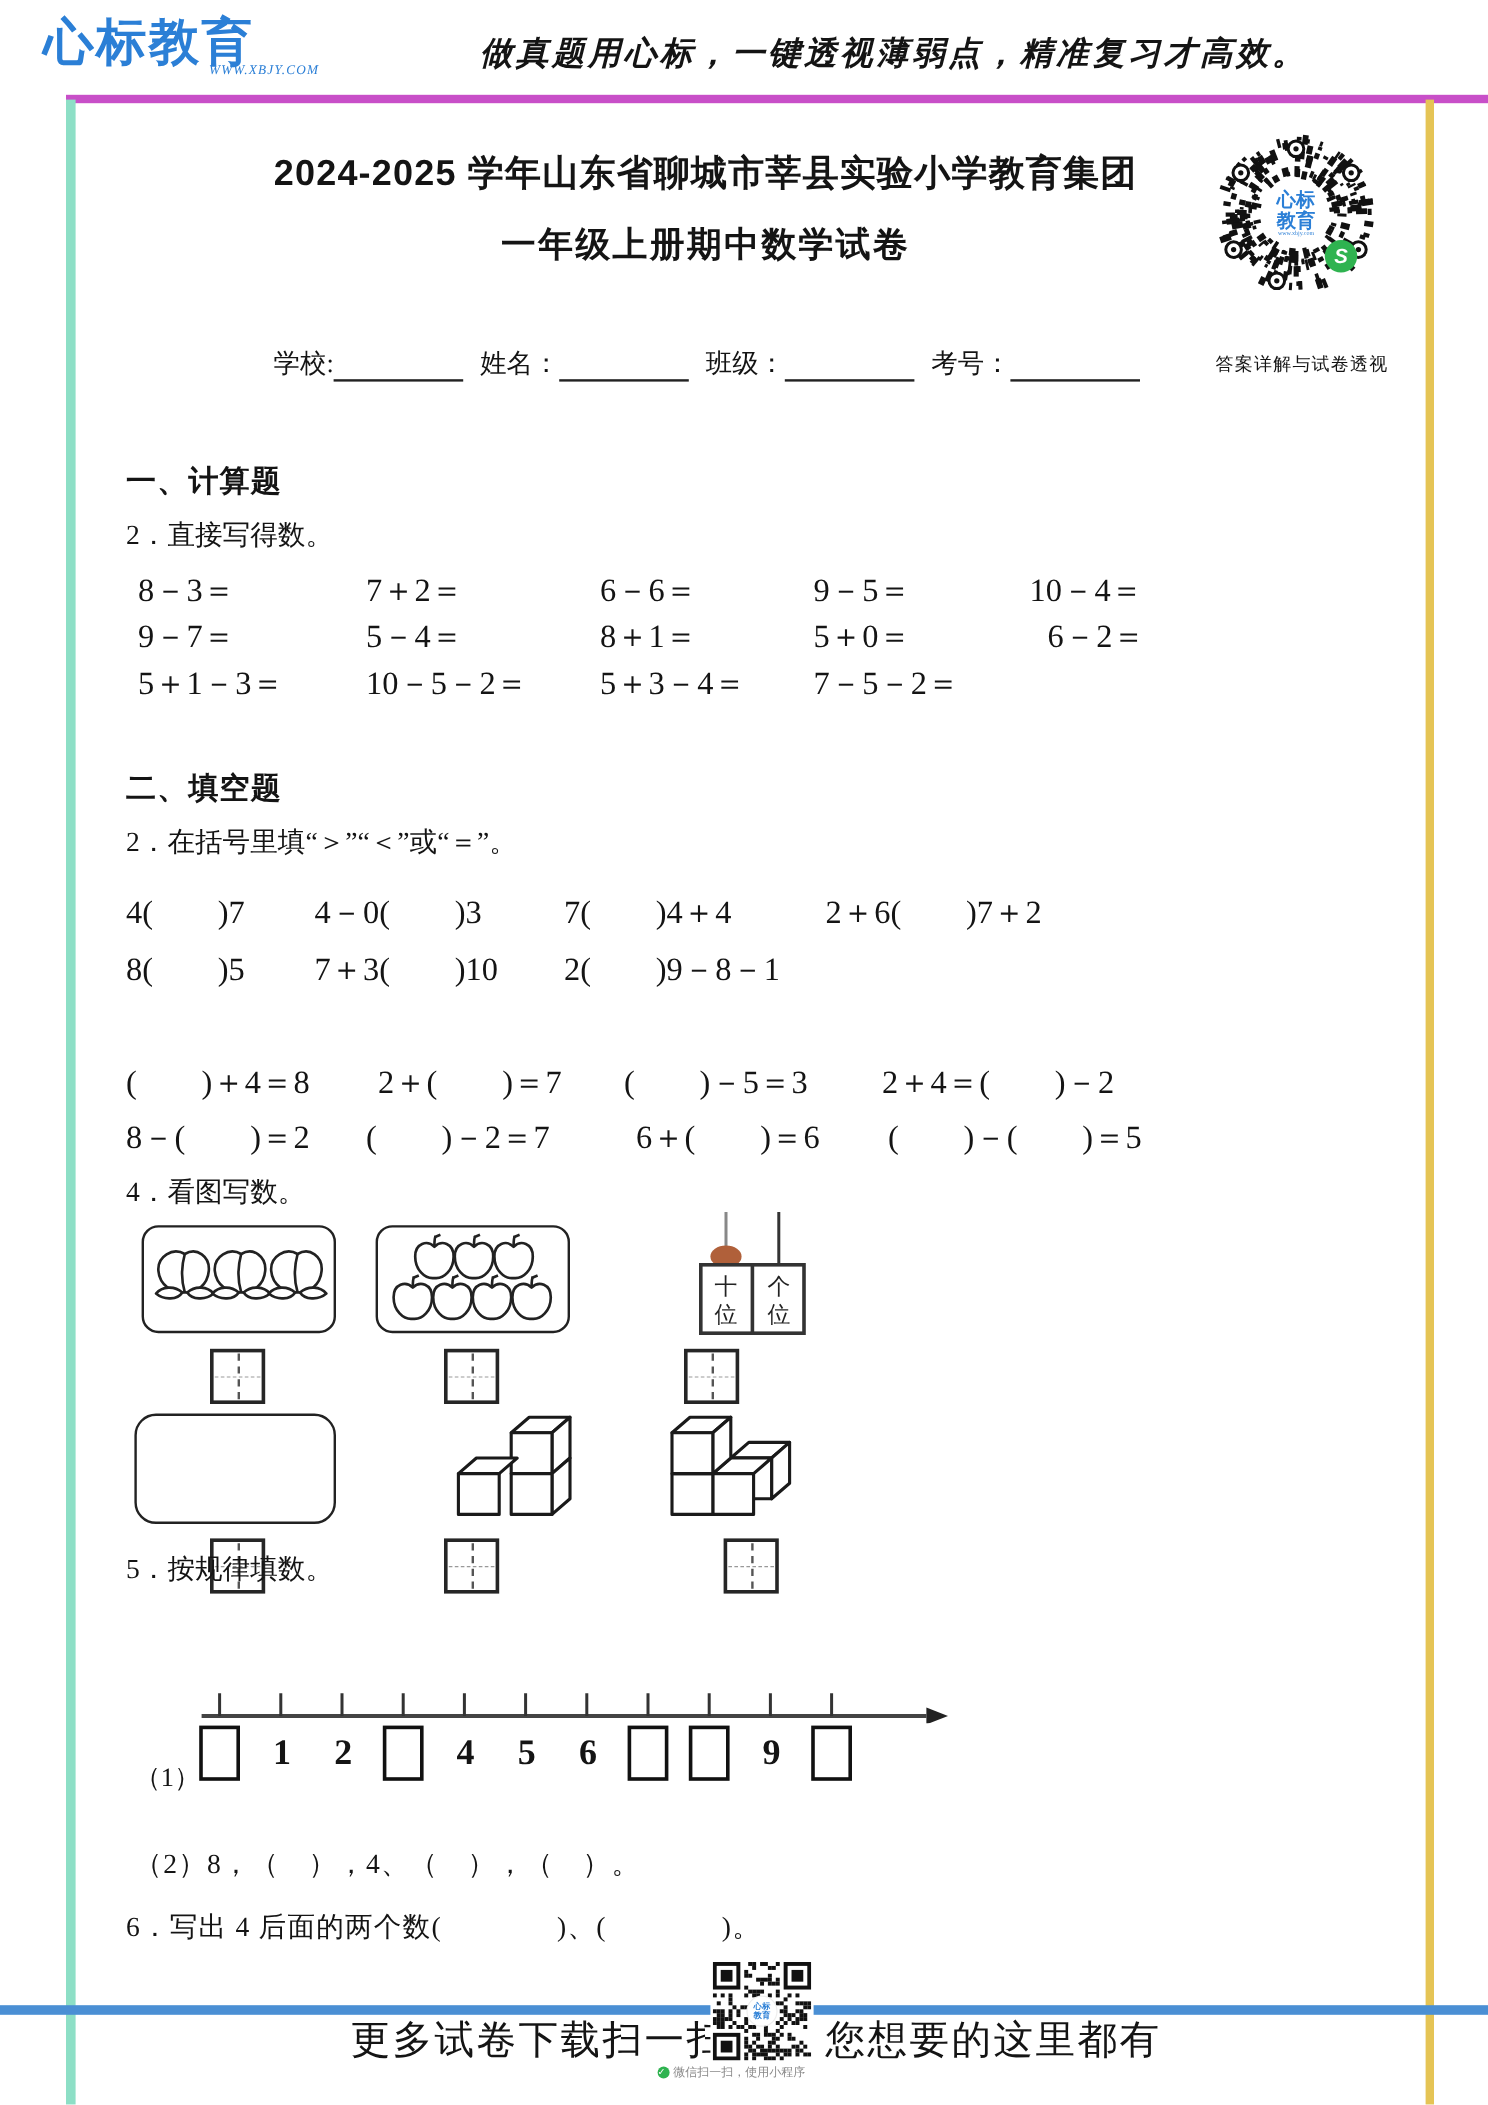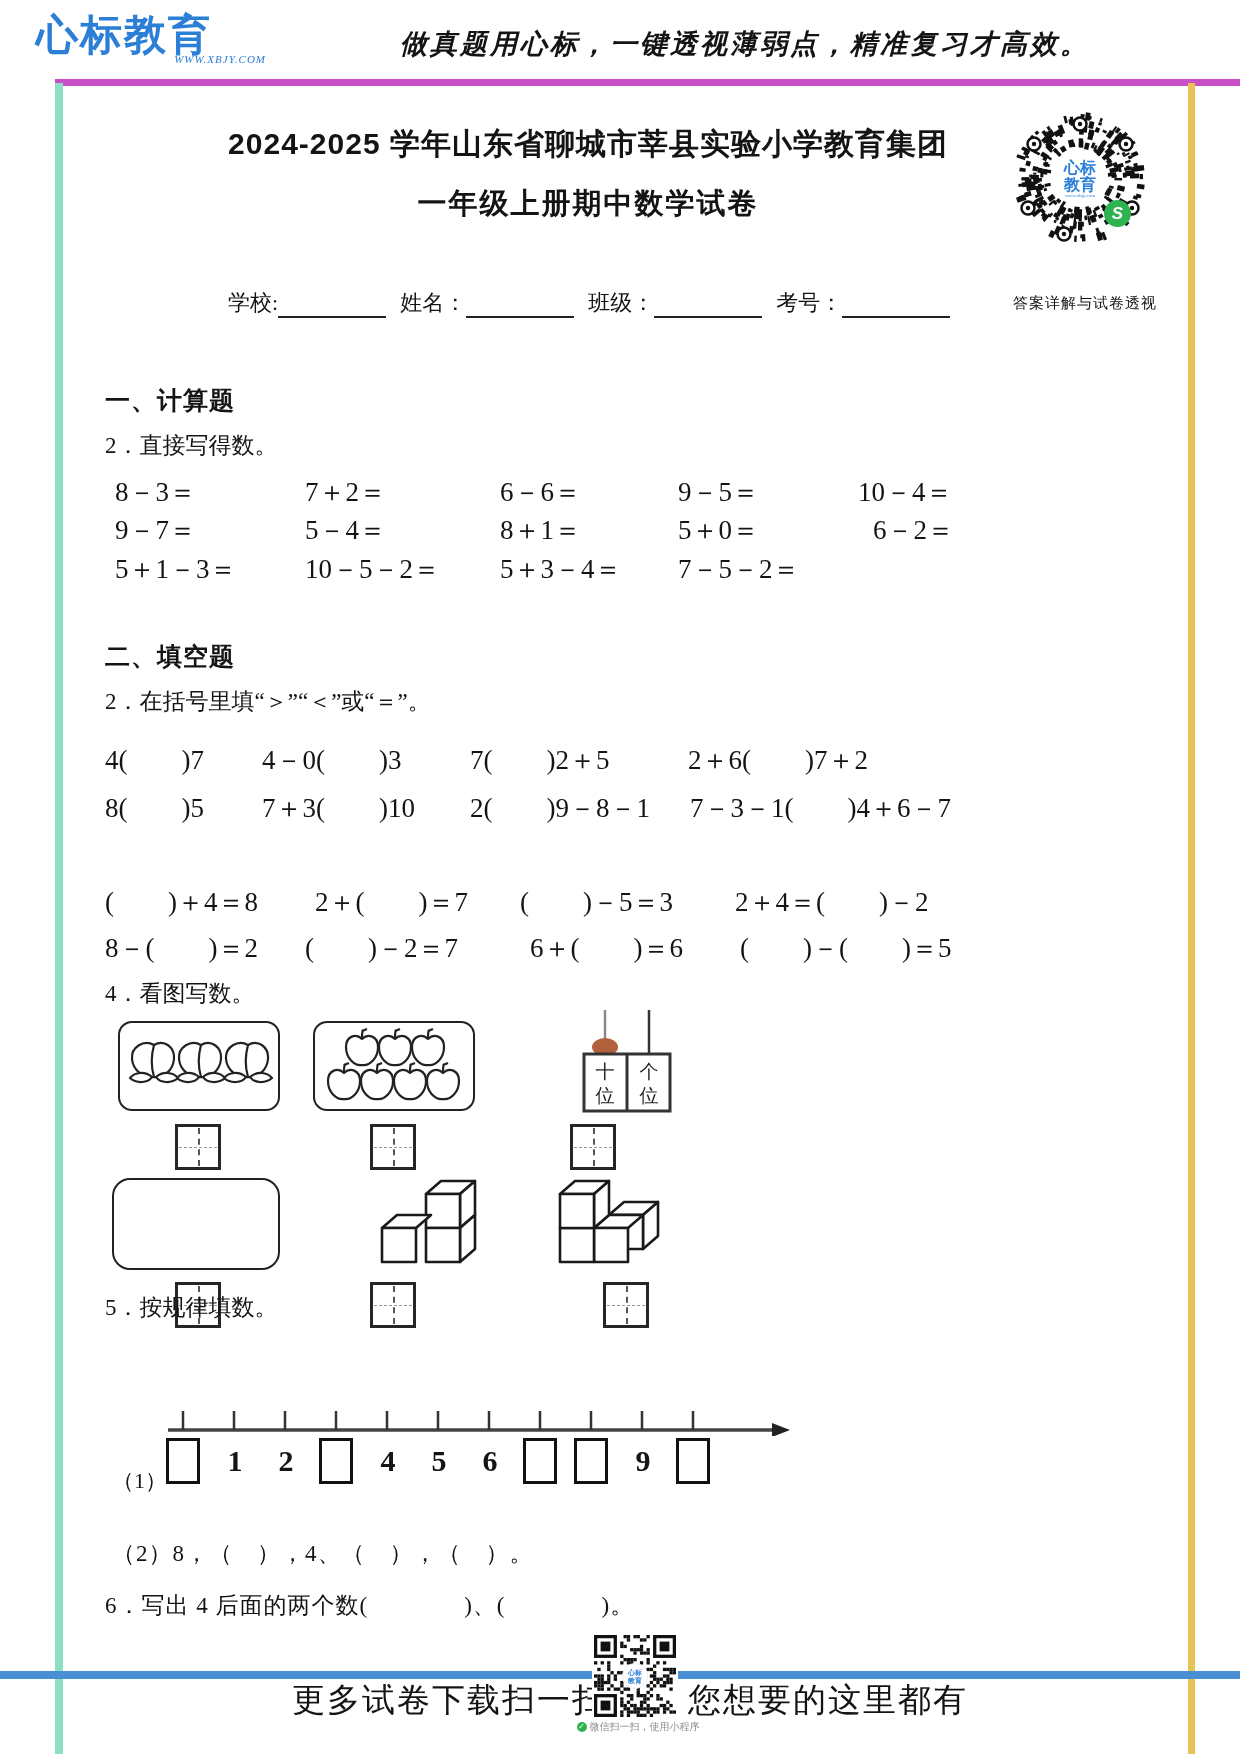"7( )2＋5" span { text: 2＋5 -> 4＋4 }
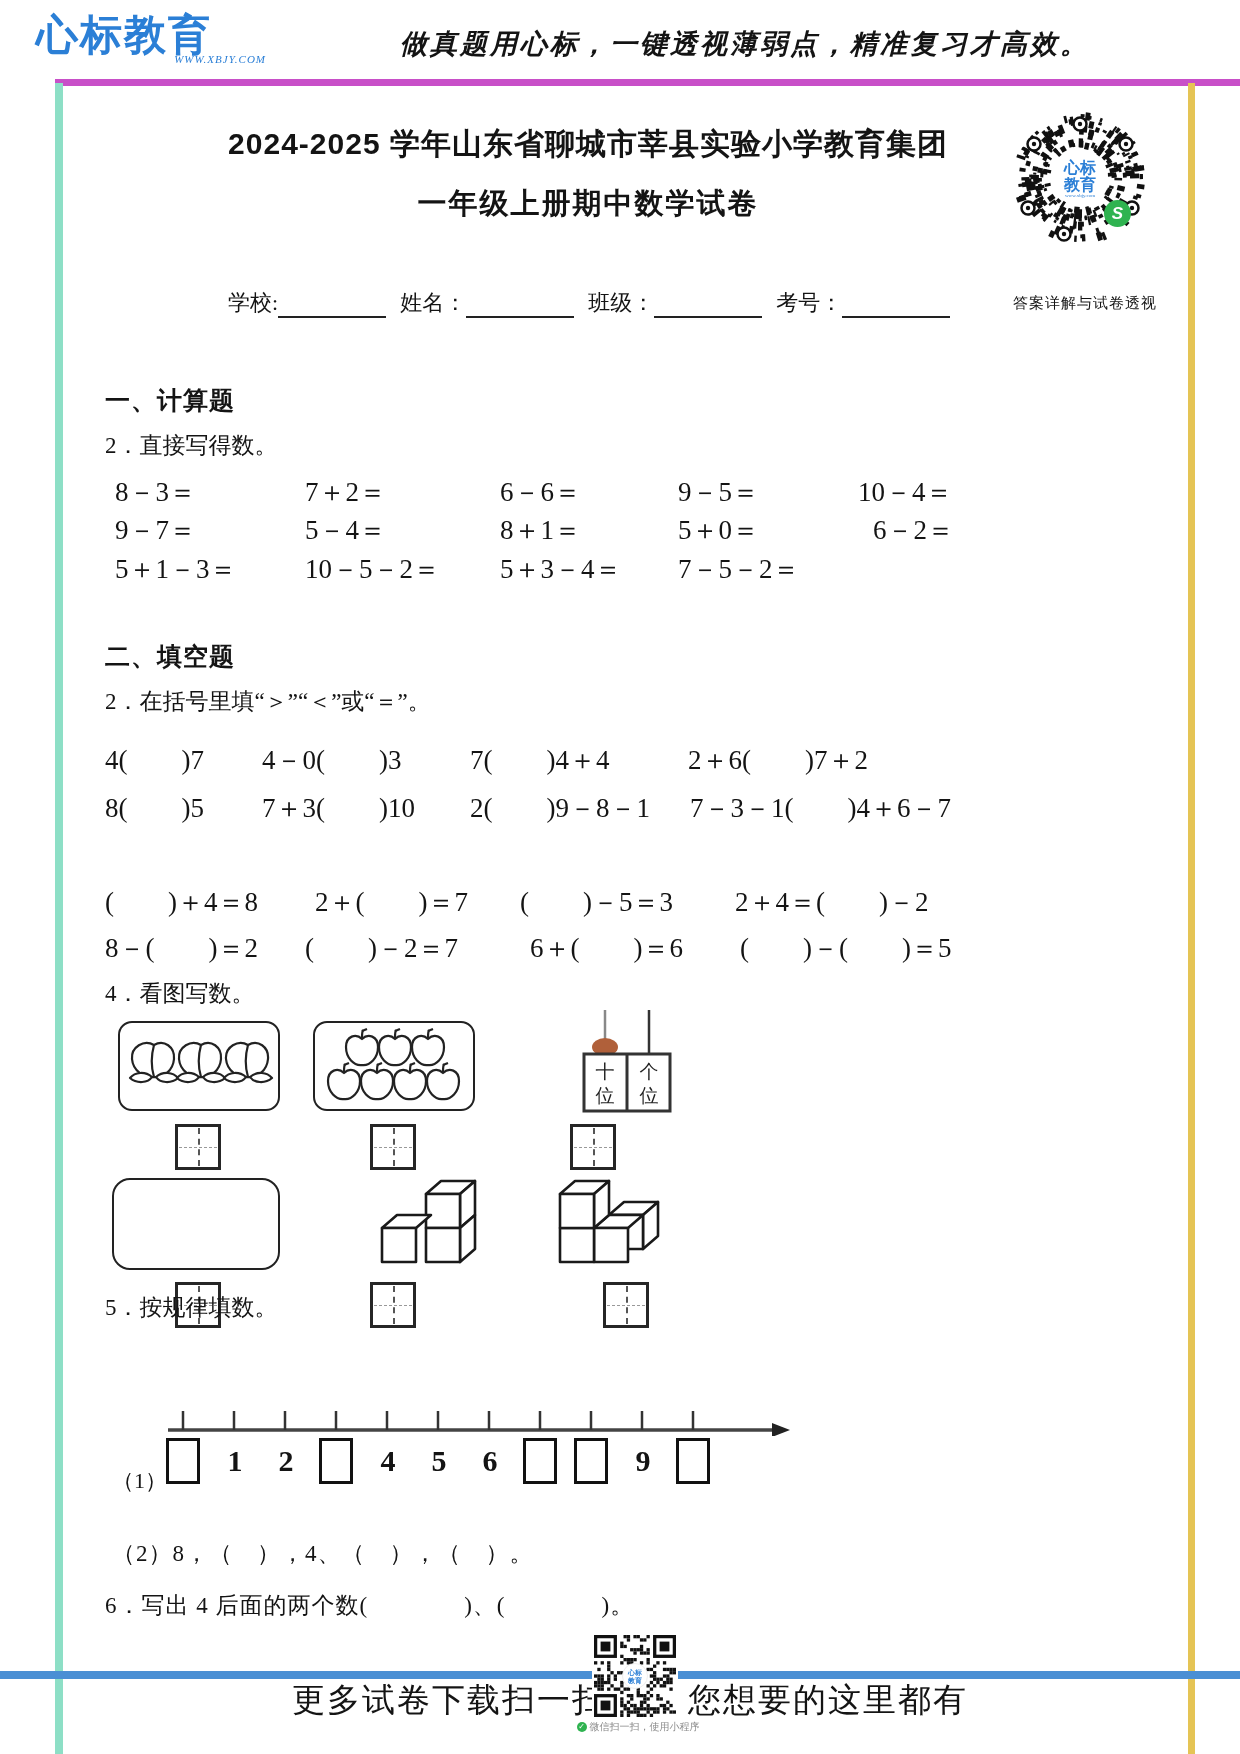"7－3－1( )4＋6－7" span { html: <span>7－3－1( )4＋6－7</span> -> none }
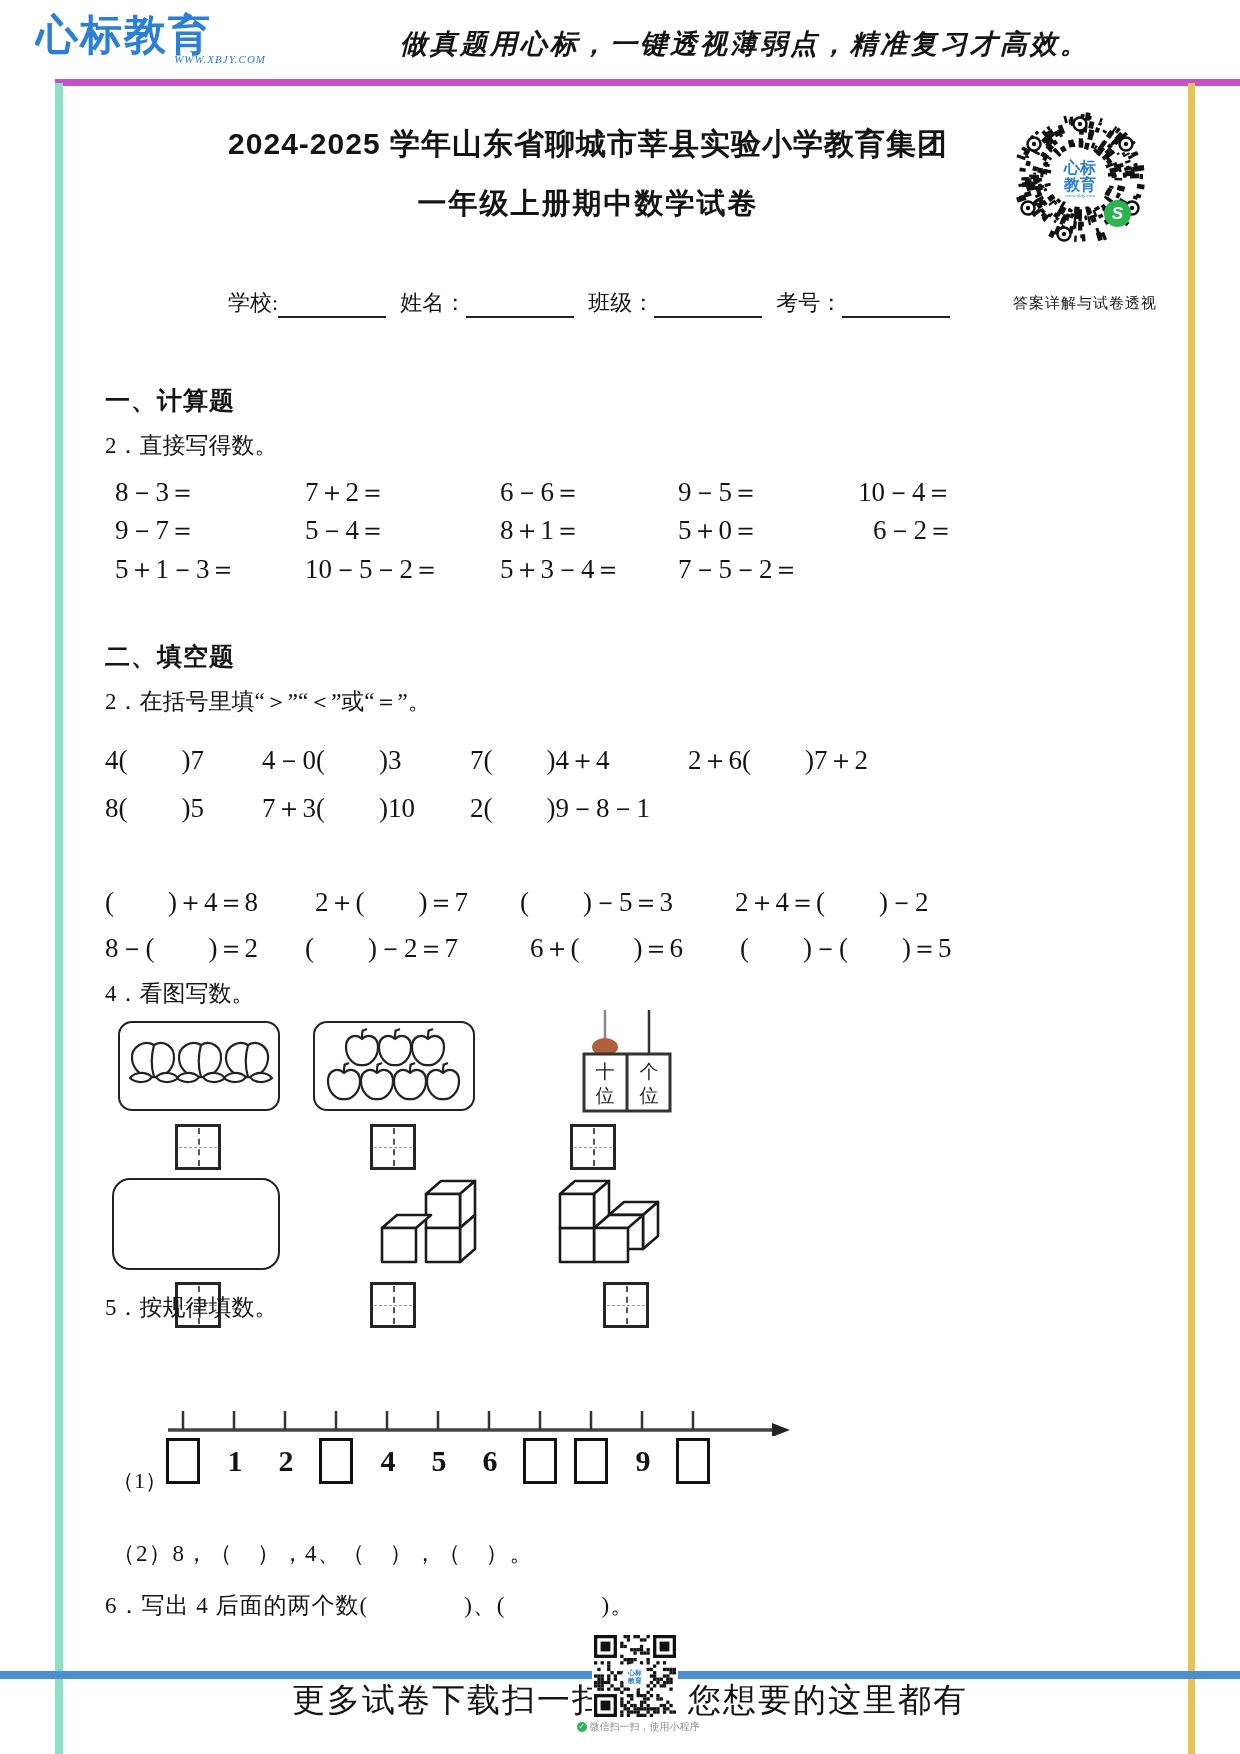"✓ 微信扫一扫，使用小程序" .wechat-caption { text-align: center -> left }
